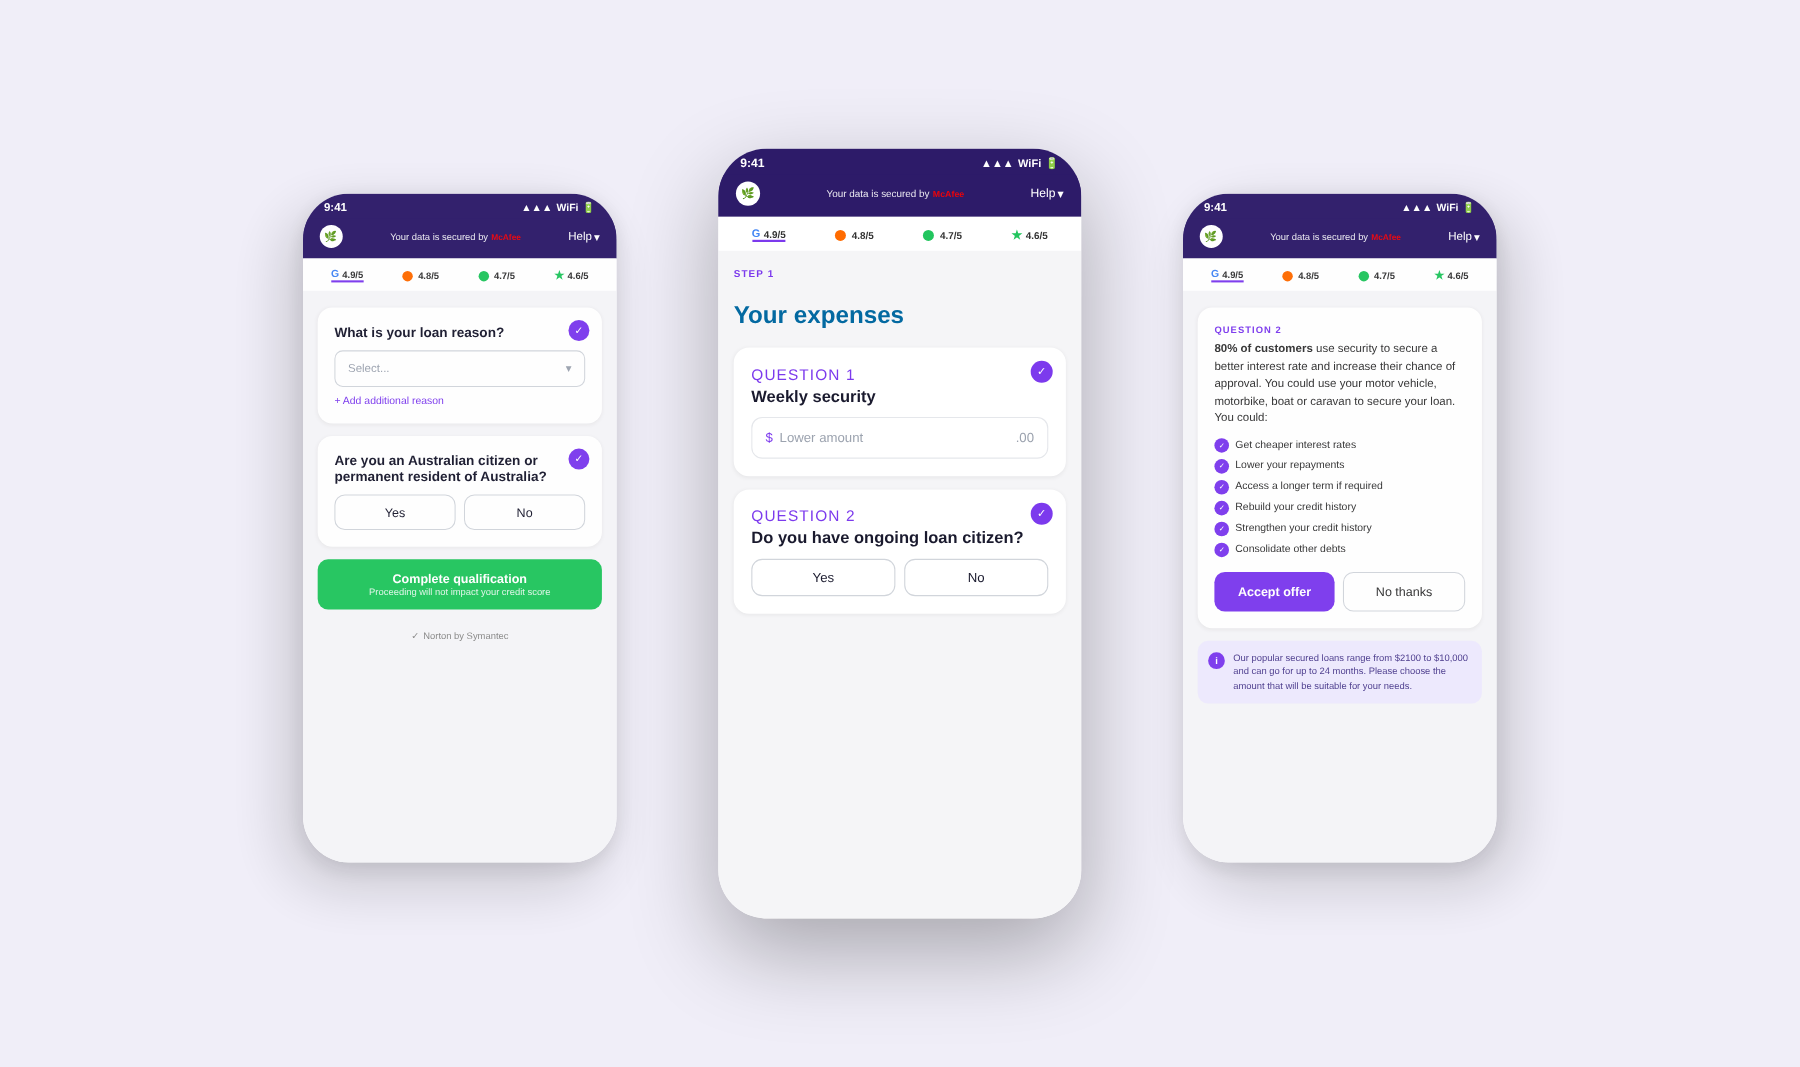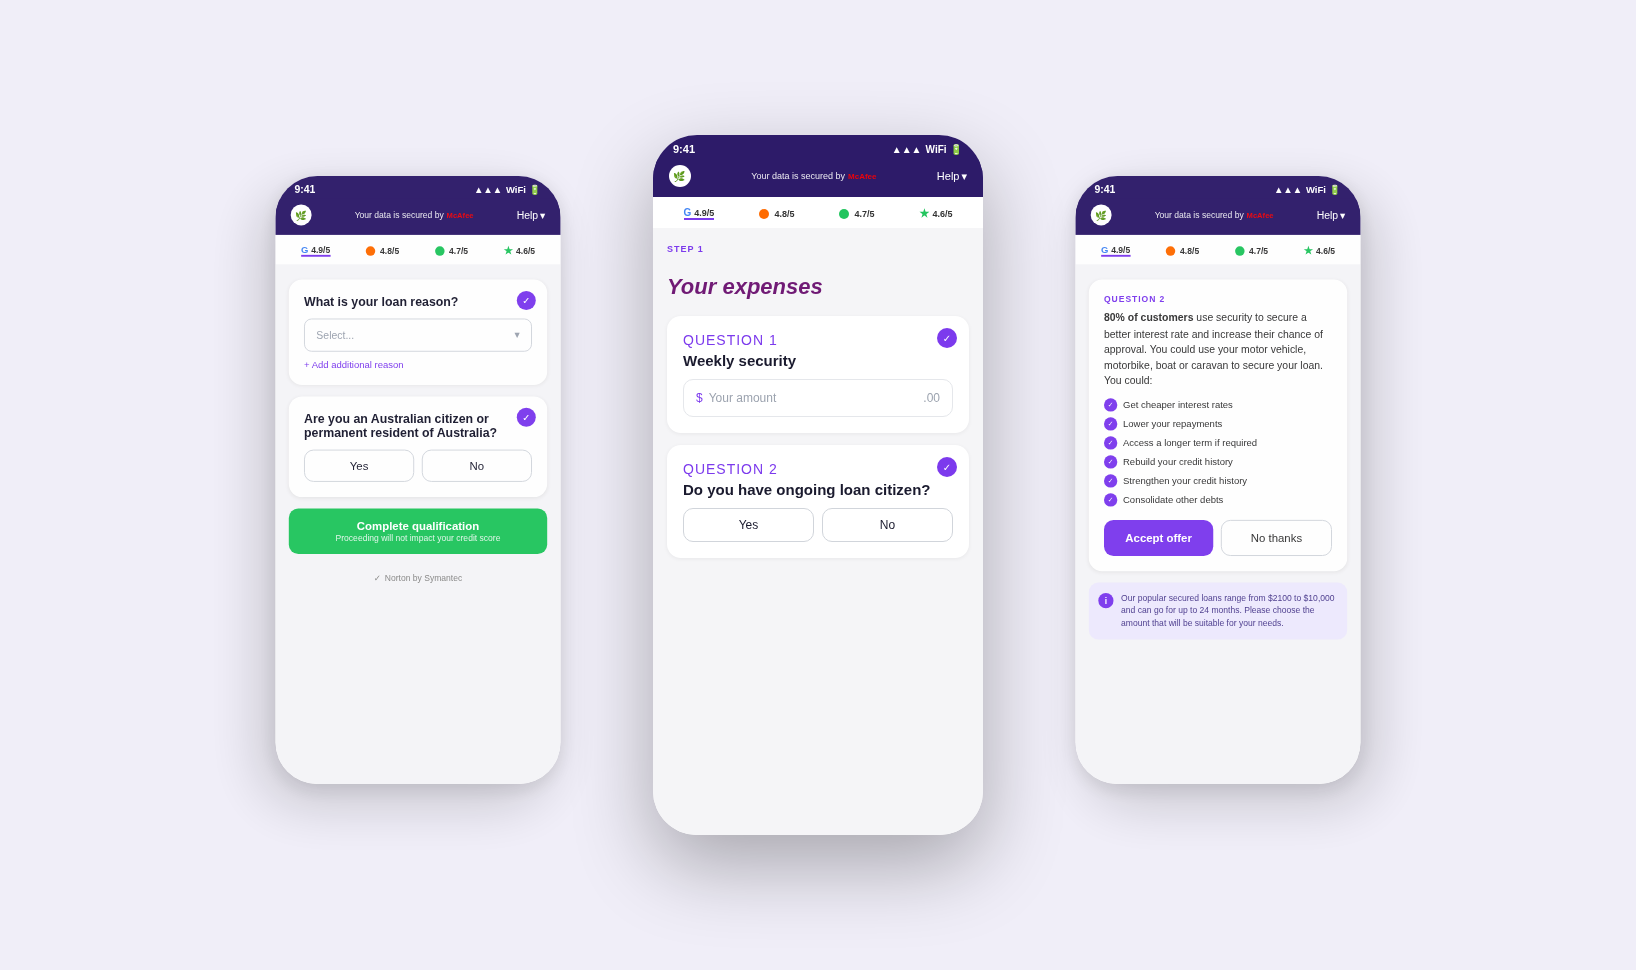"Your expenses" .big-title { color: #701a75 -> #0369a1; font-style: italic -> none }
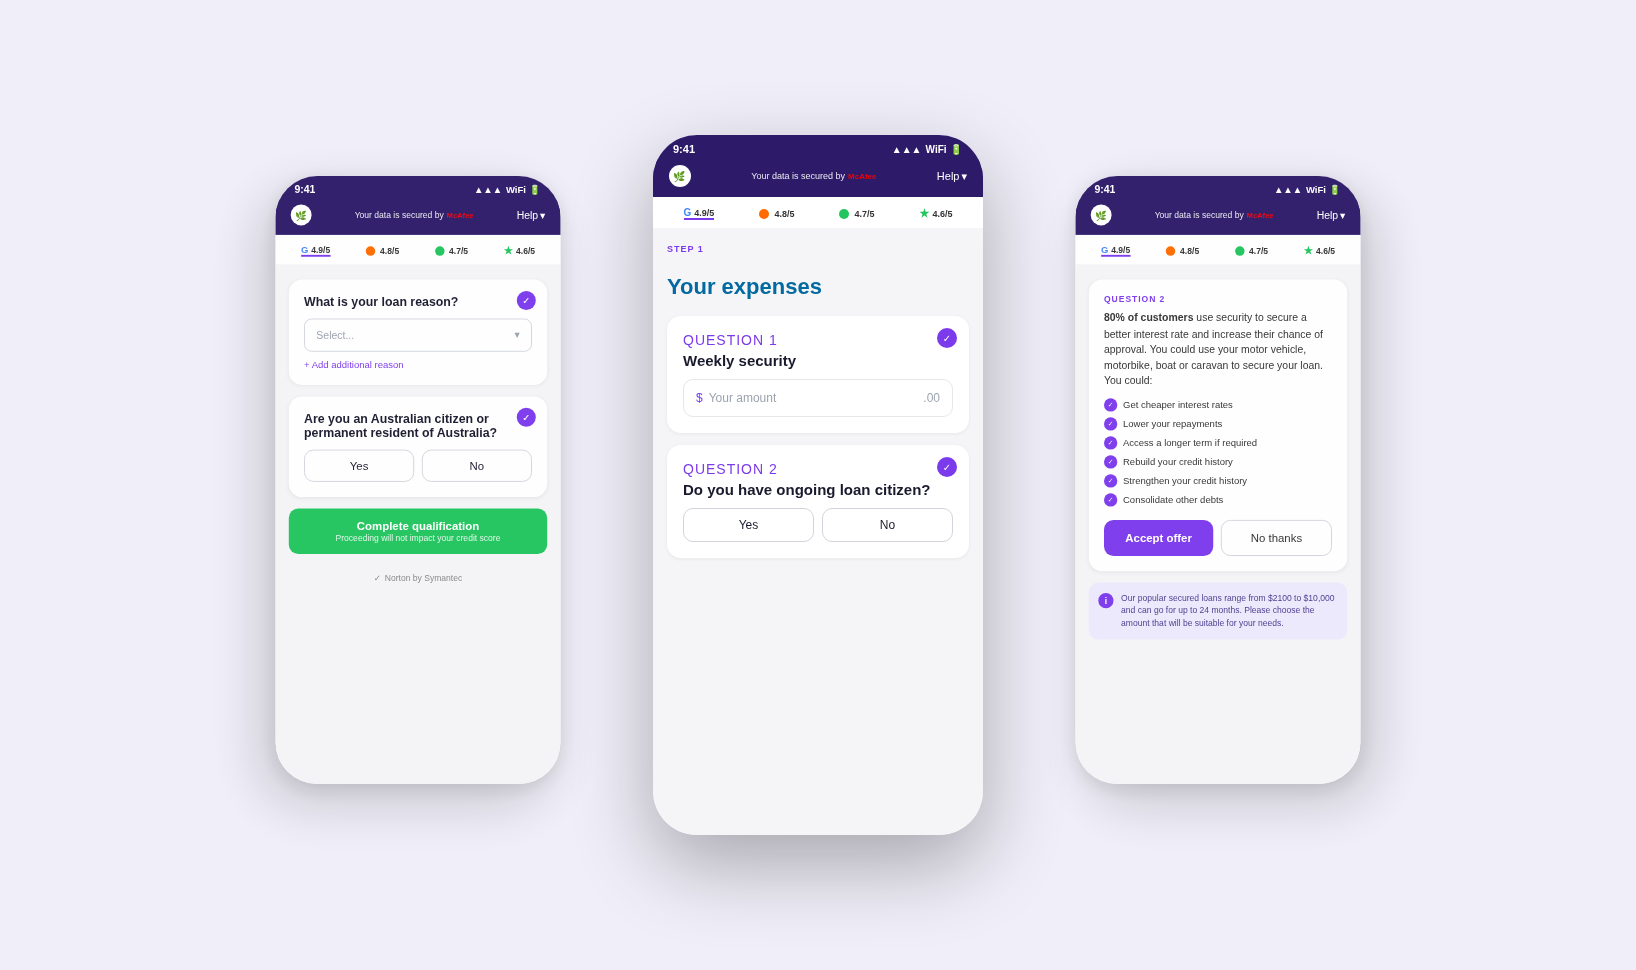"Your amount" span.amount-placeholder { text: Your -> Lower }
